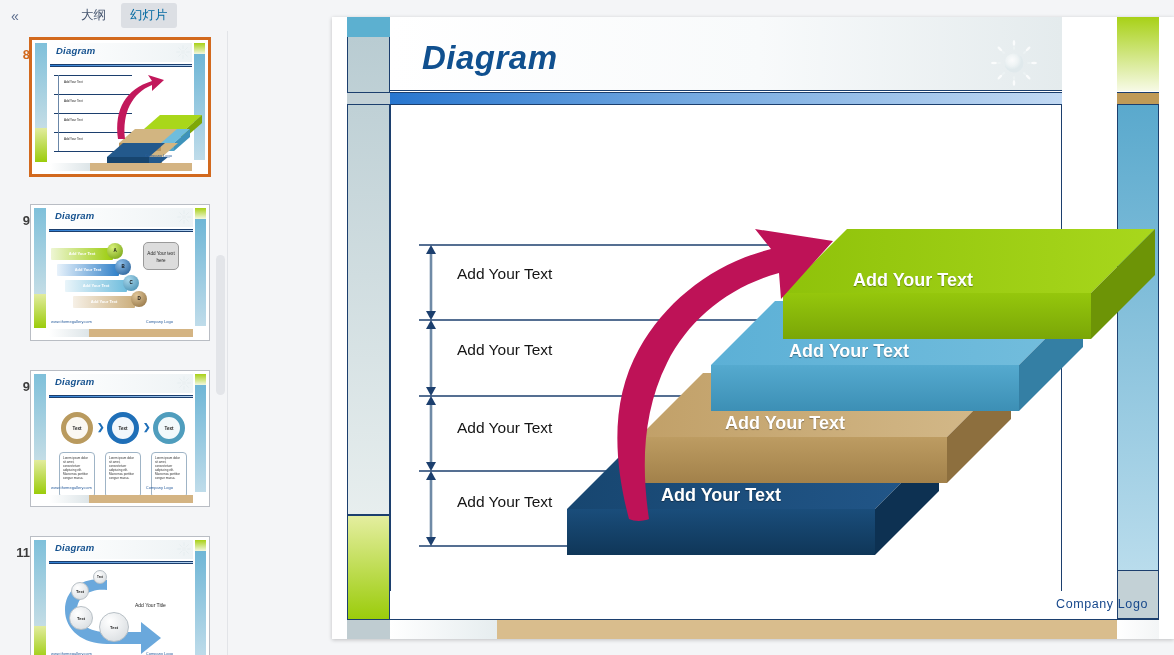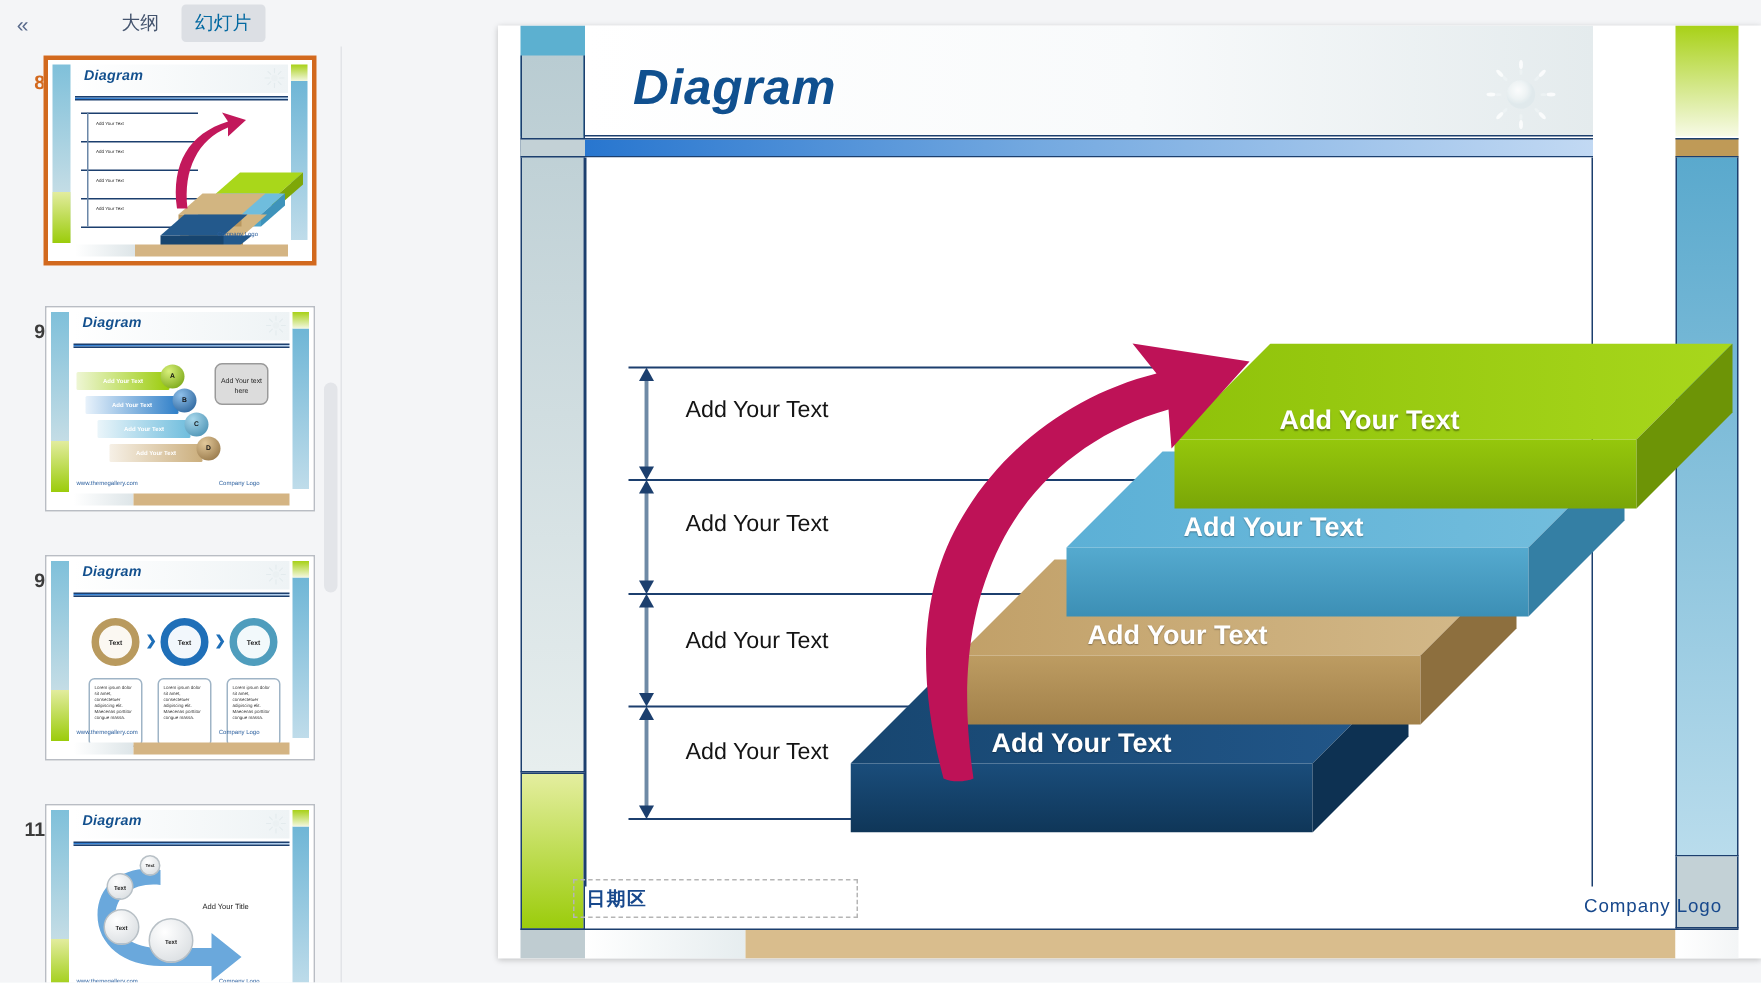"日期区" div { html: <div> <div>日期区</div> </div> -> none }
